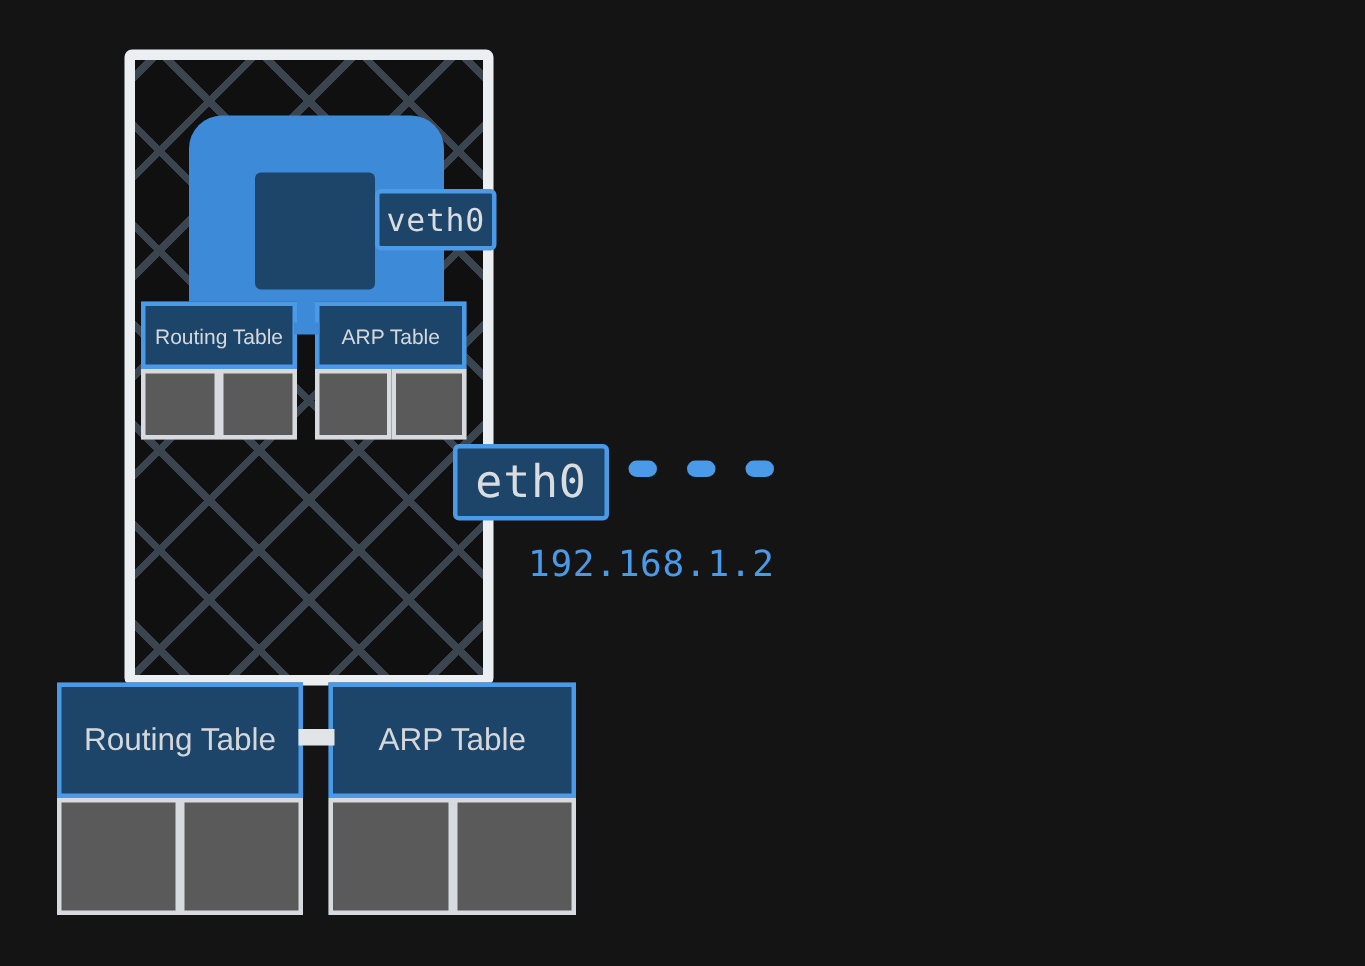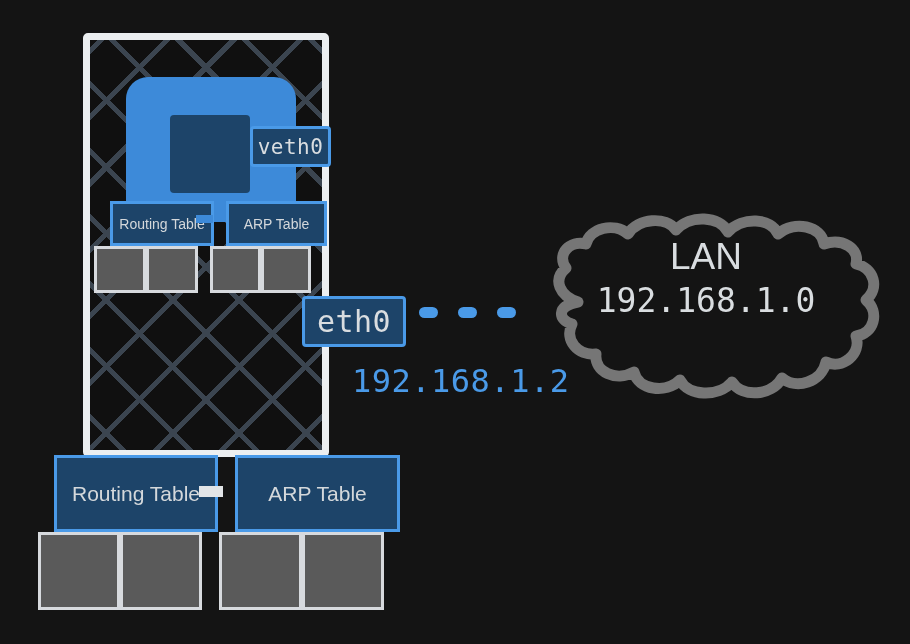"Routing Table" .table-widget .tbl-header { margin-left: 16px -> none }
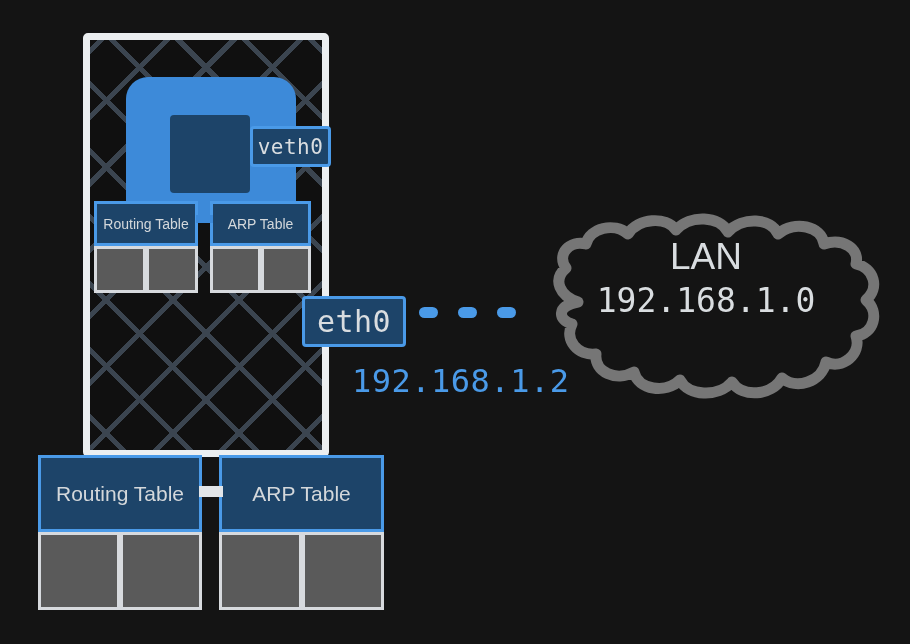"LAN" div.cloud-wrap { html: <div> <svg> <path></path> </svg> <div> <div>LAN</div> <div>192.168.1.0</div> </div> </div> -> none }
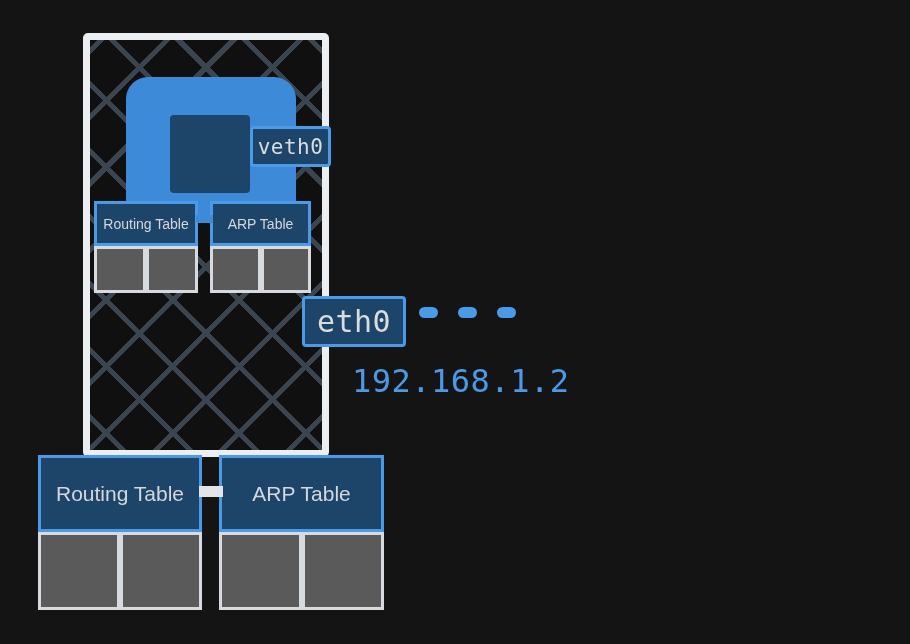"192.168.1.2" .ip-label { font-size: 32px -> 24px }
